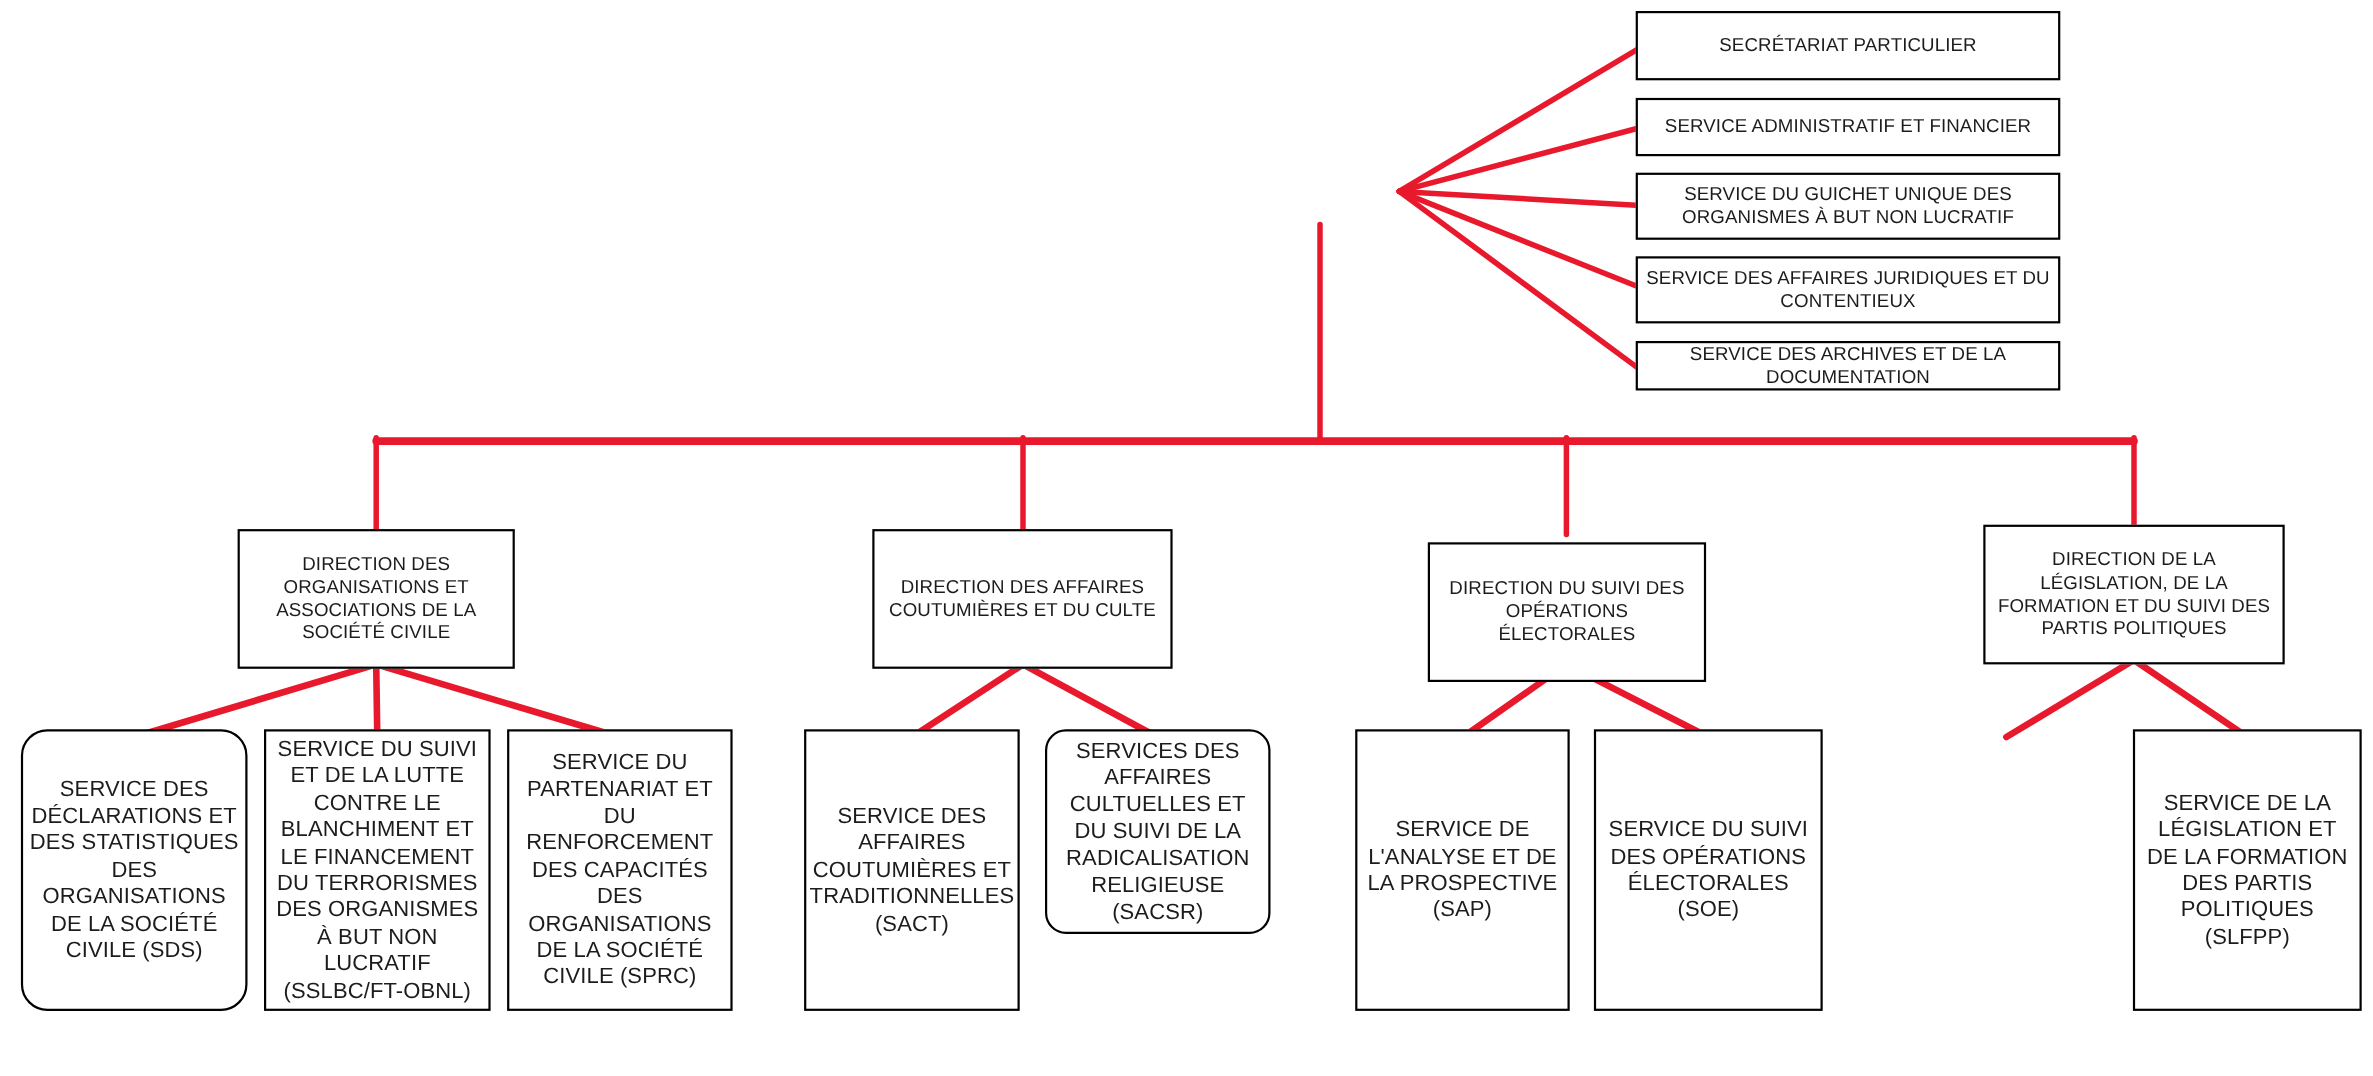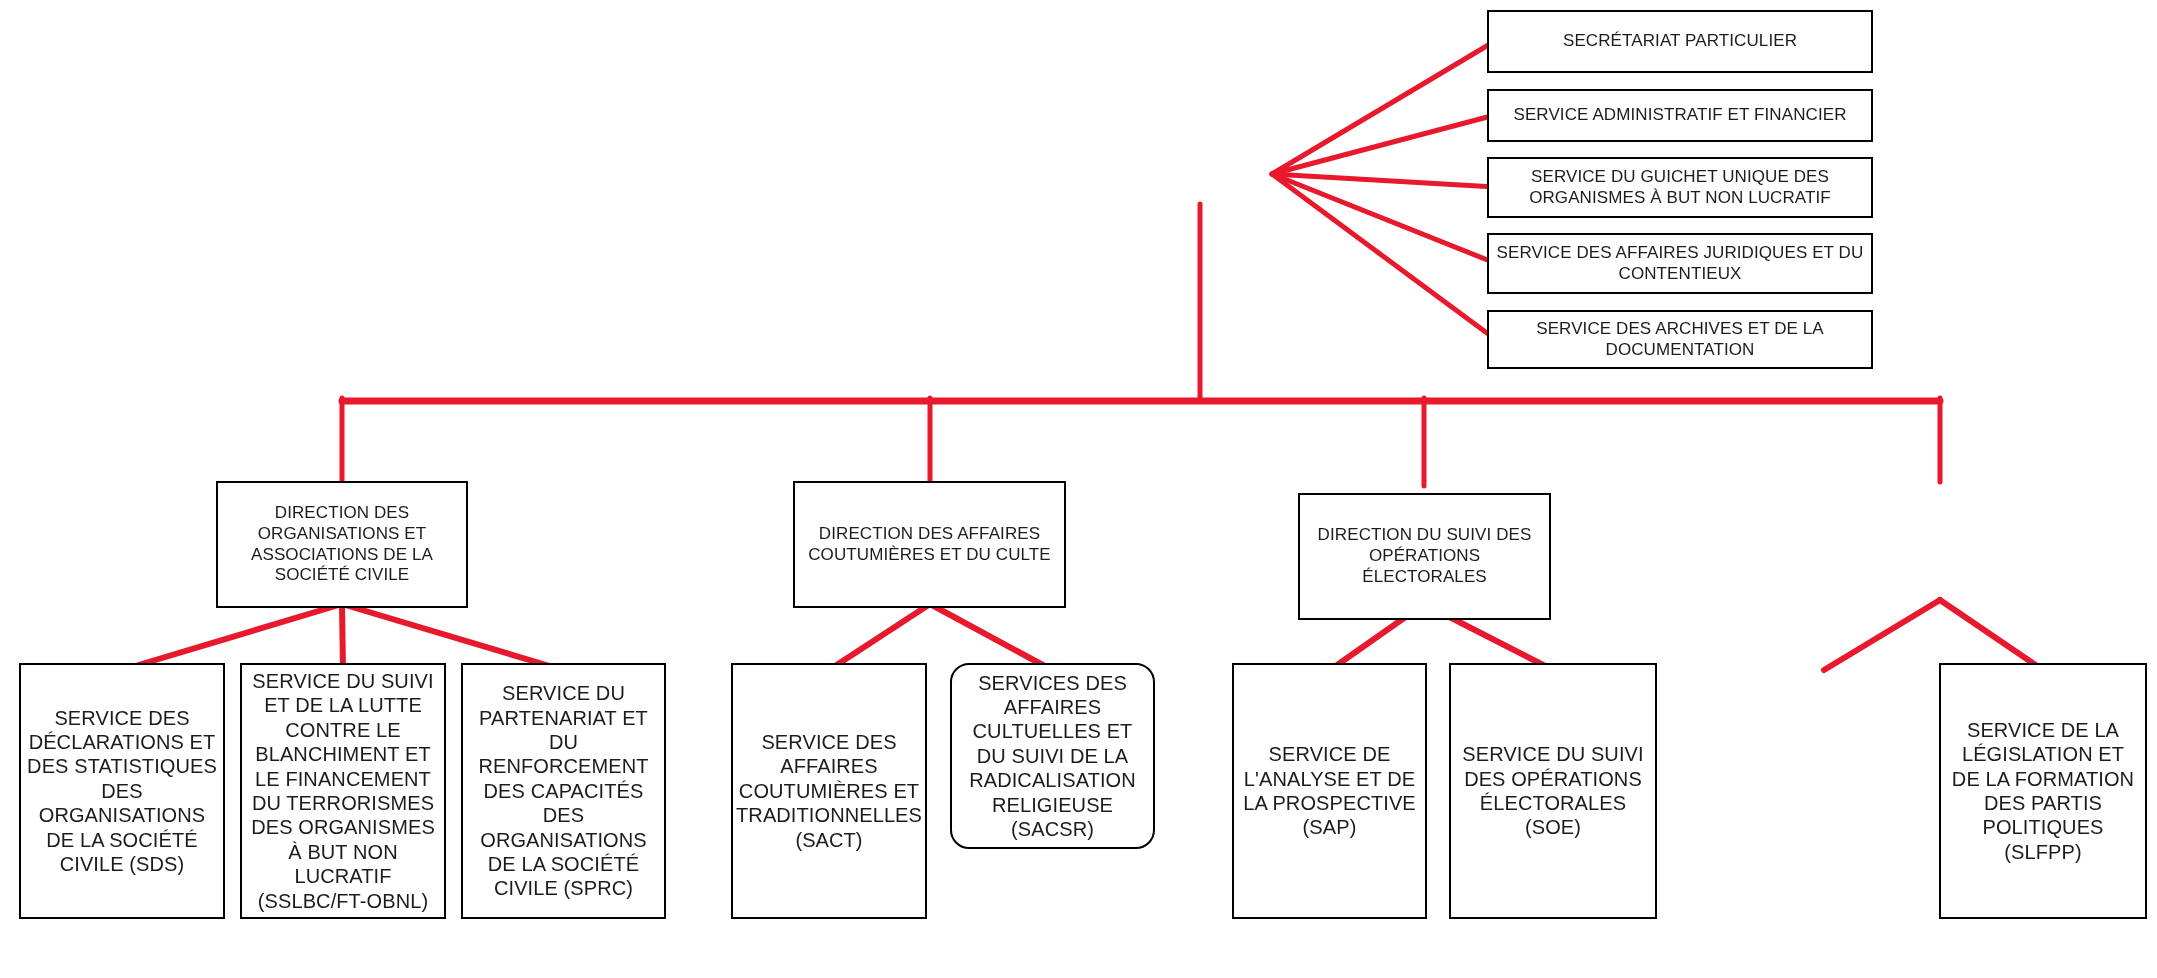"SERVICE DES ARCHIVES ET DE" div.node { height: 59px -> 45px }
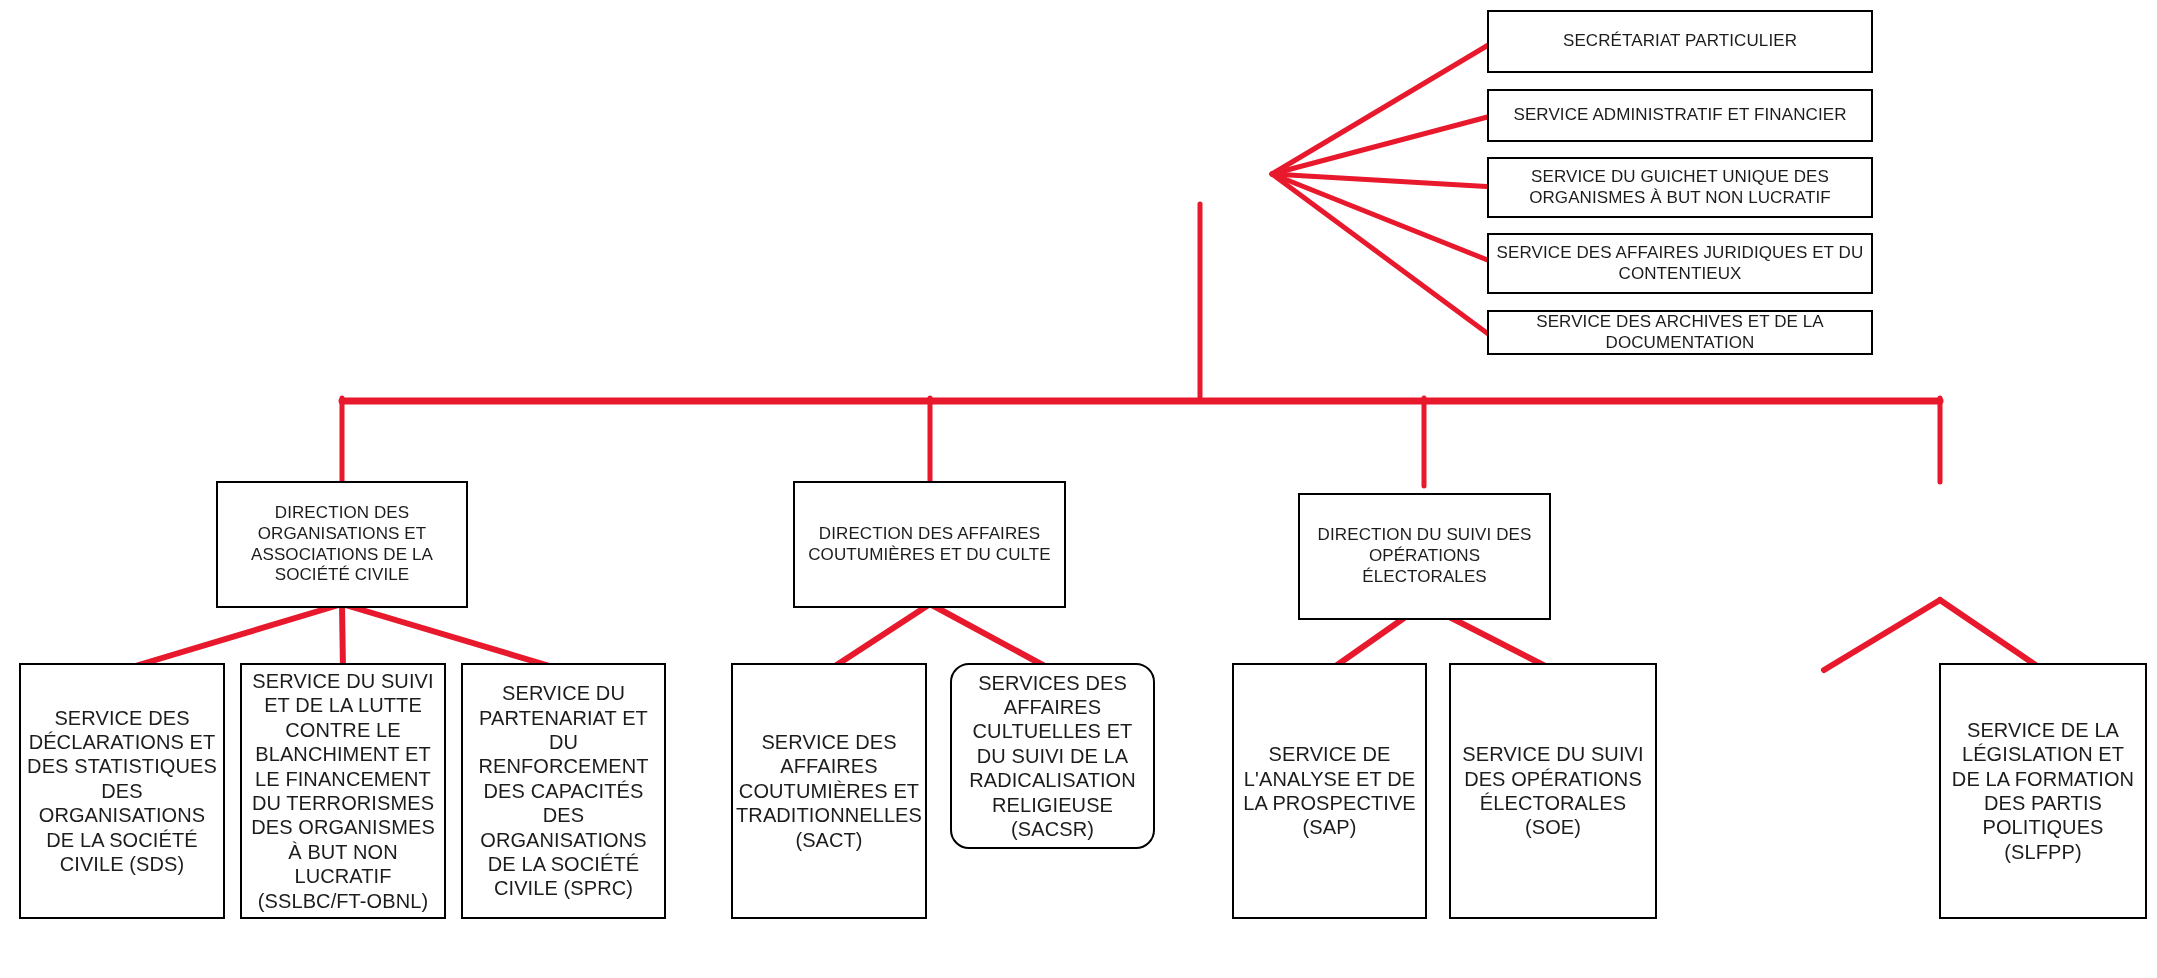"DIRECTION DE LA LÉGISLATION, DE" div.node { html: none -> <div>DIRECTION DE LA LÉGISLATION, DE LA FORMATION ET DU SUIVI DES PARTIS POLITIQUES</div> }
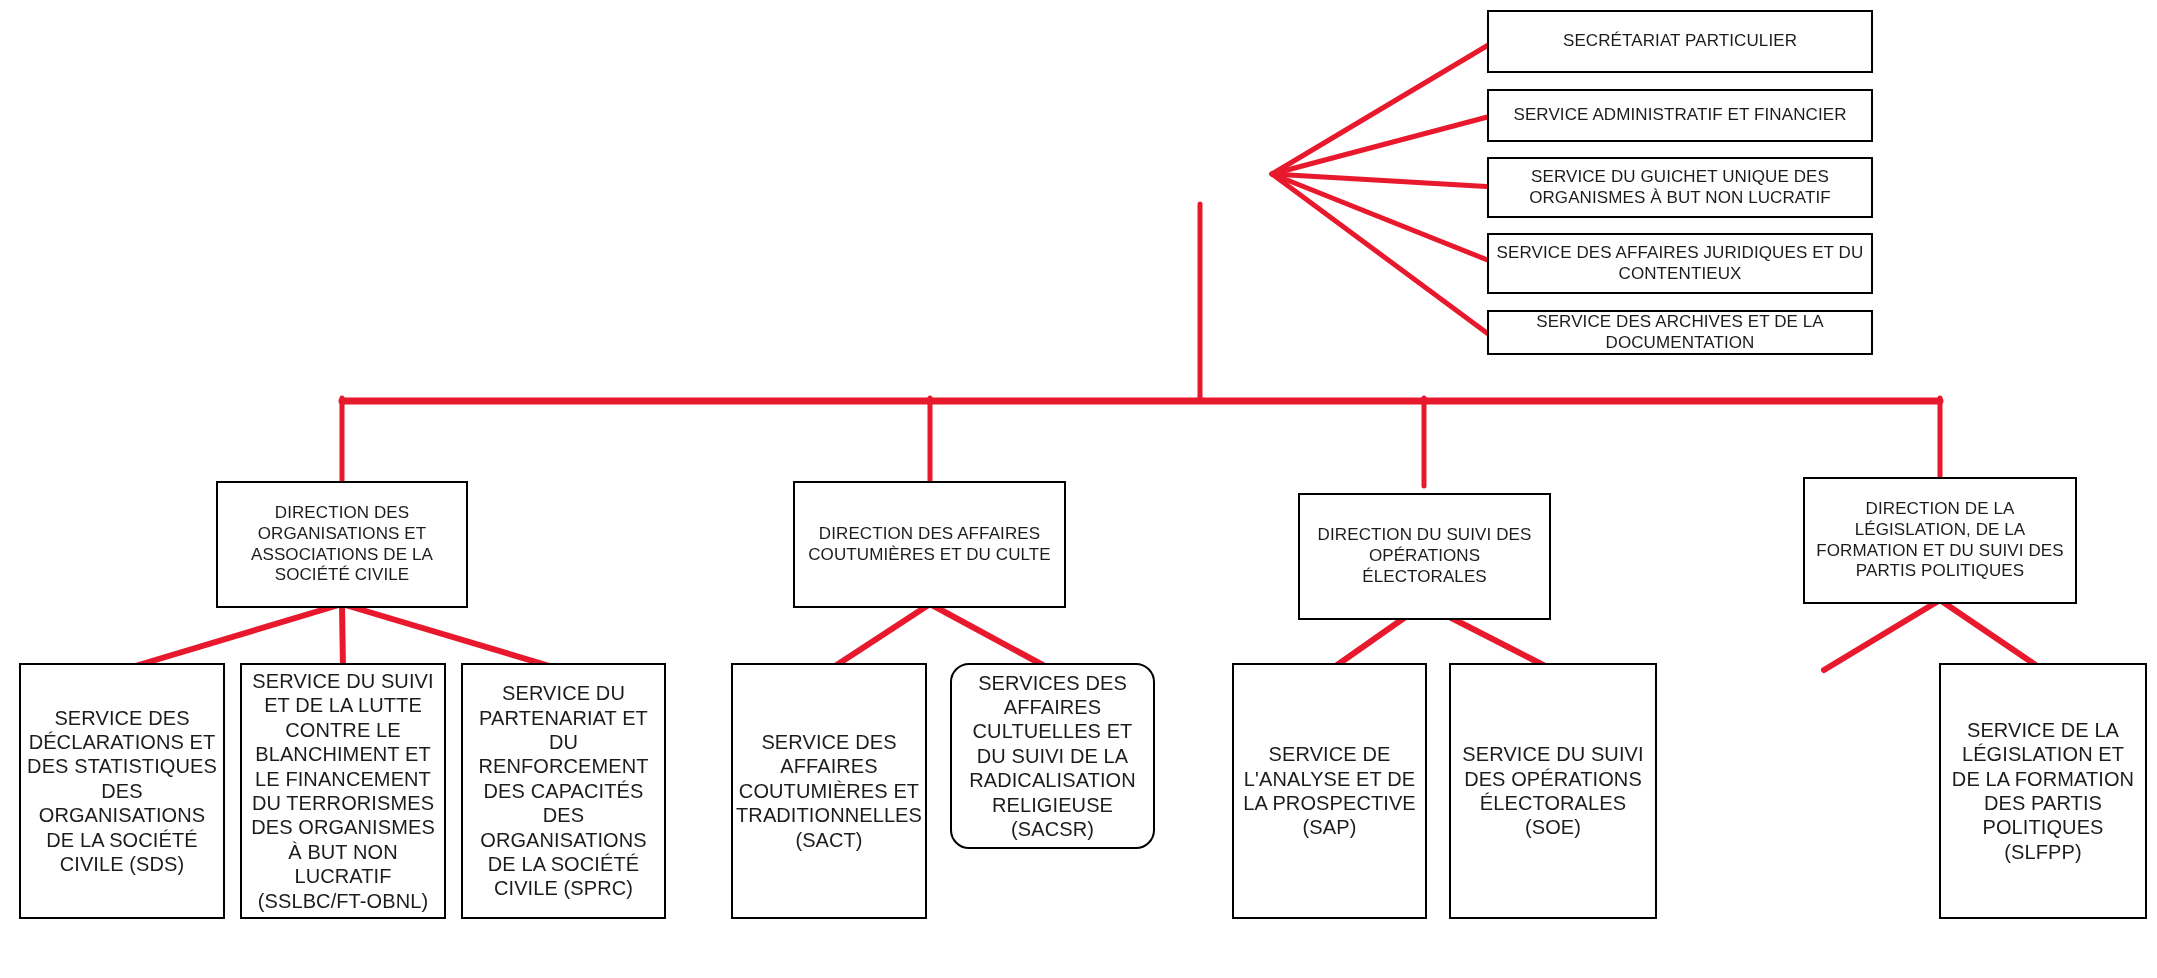"SERVICE DES DÉCLARATIONS ET DES" div.node { border-radius: none -> 24px }
